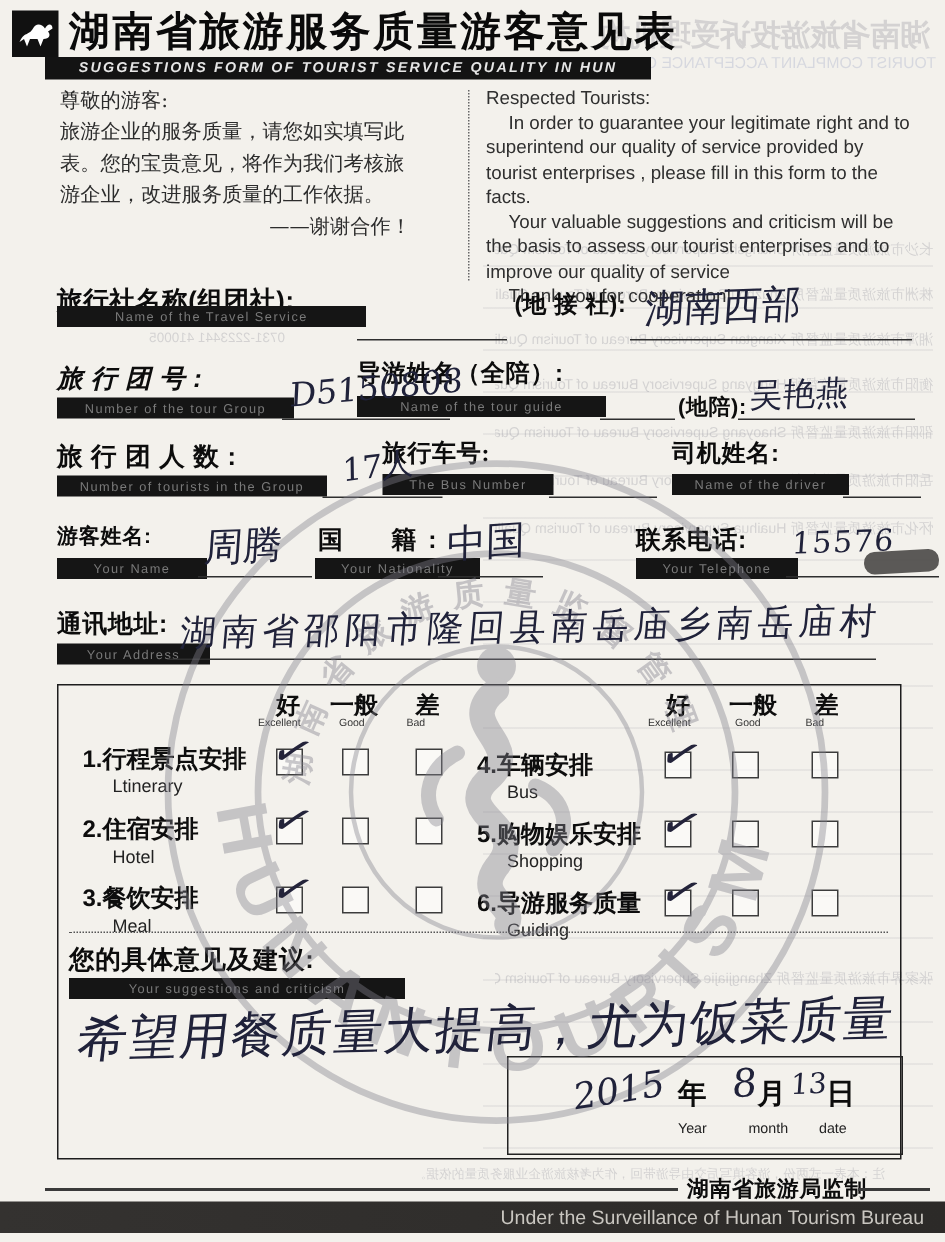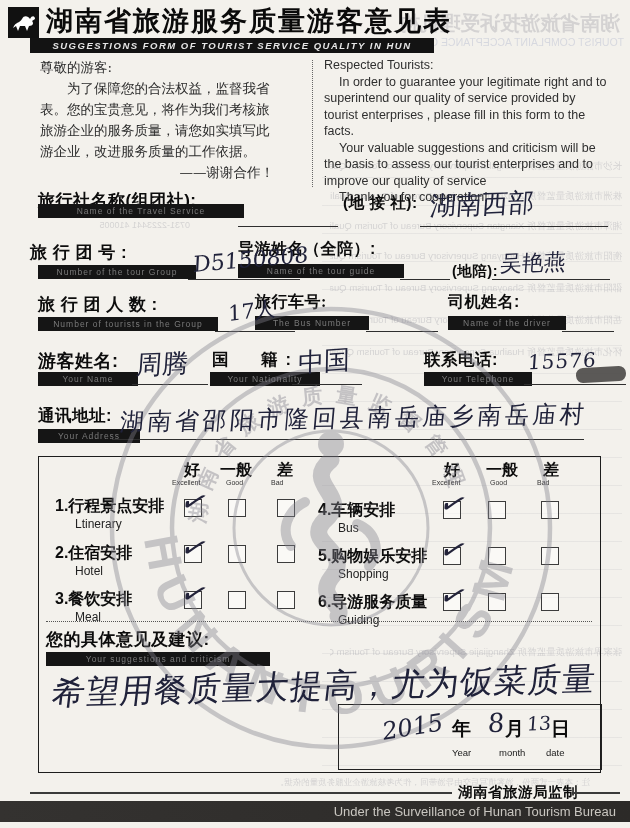"为了保障您的合法权益，监督我省" div { html: <div>为了保障您的合法权益，监督我省</div> -> none }
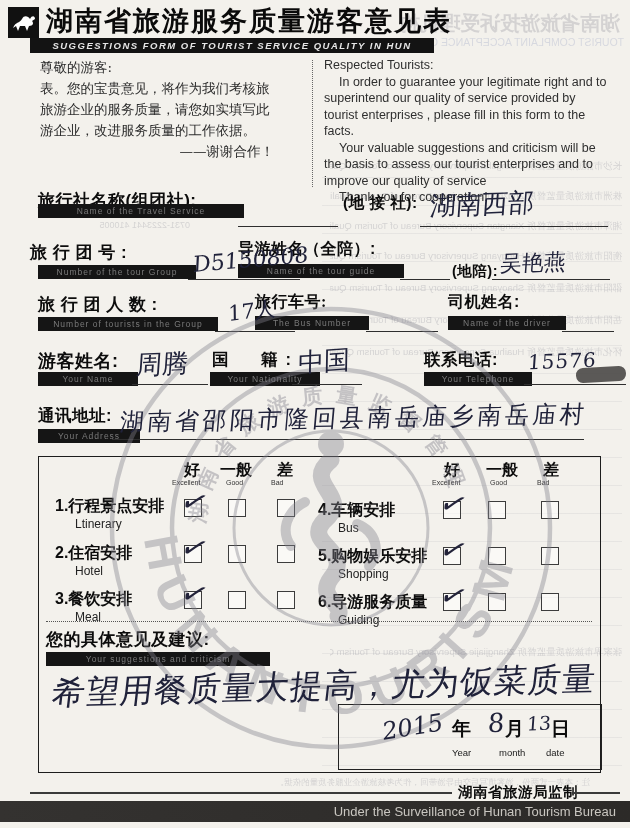"表。您的宝贵意见，将作为我们考核旅" div { order: before "旅游企业的服务质量，请您如实填写此" -> after "旅游企业的服务质量，请您如实填写此" }
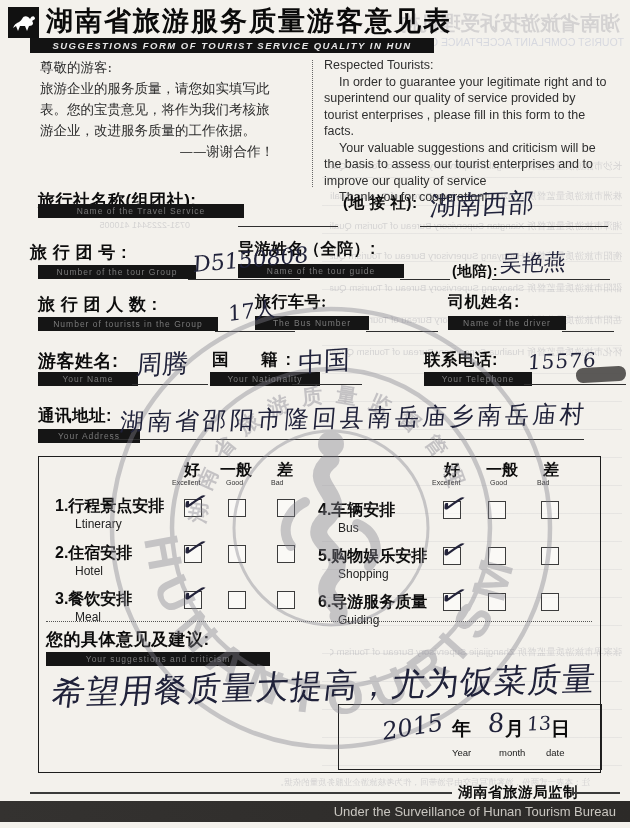"旅 行 团 号 :" div.lbl { font-style: none -> italic; left: 30px -> 38px }
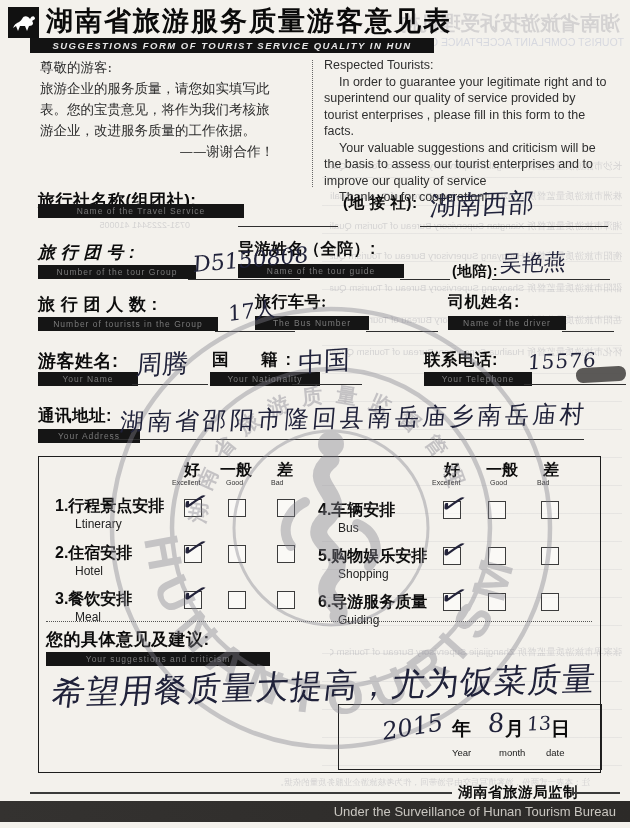"游客姓名:" div.lbl { font-size: 18px -> 14px }
